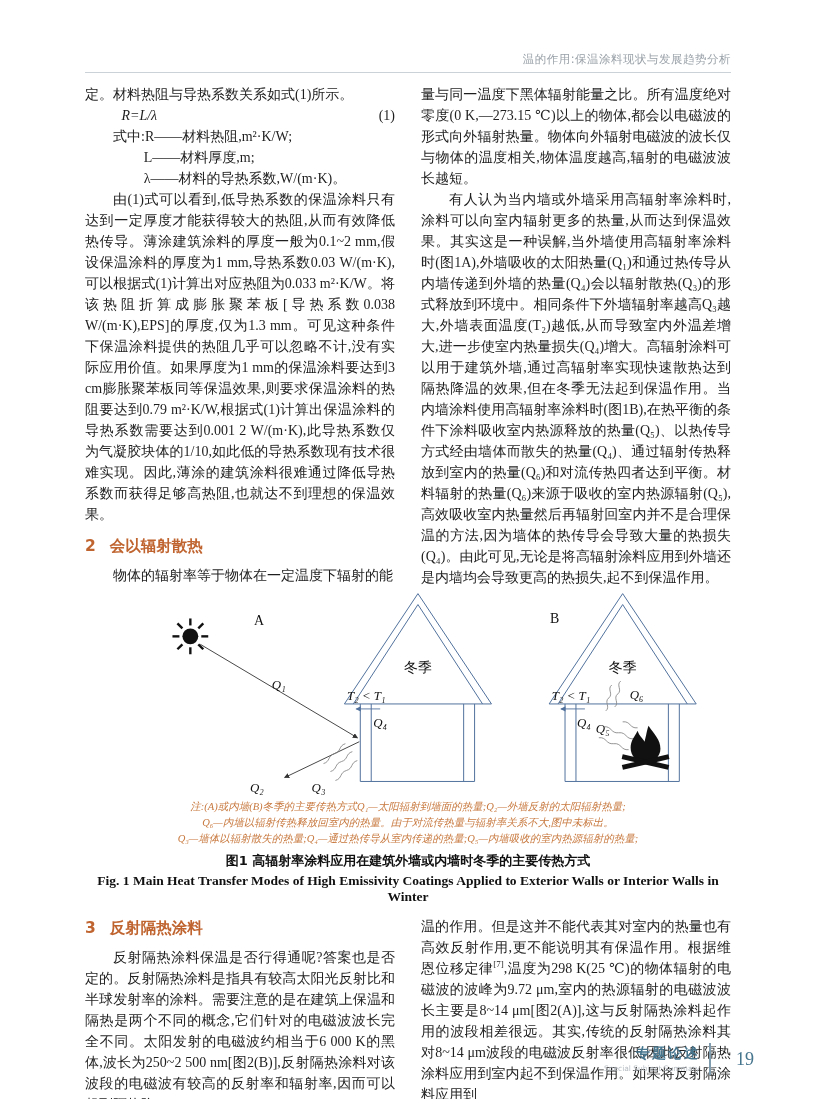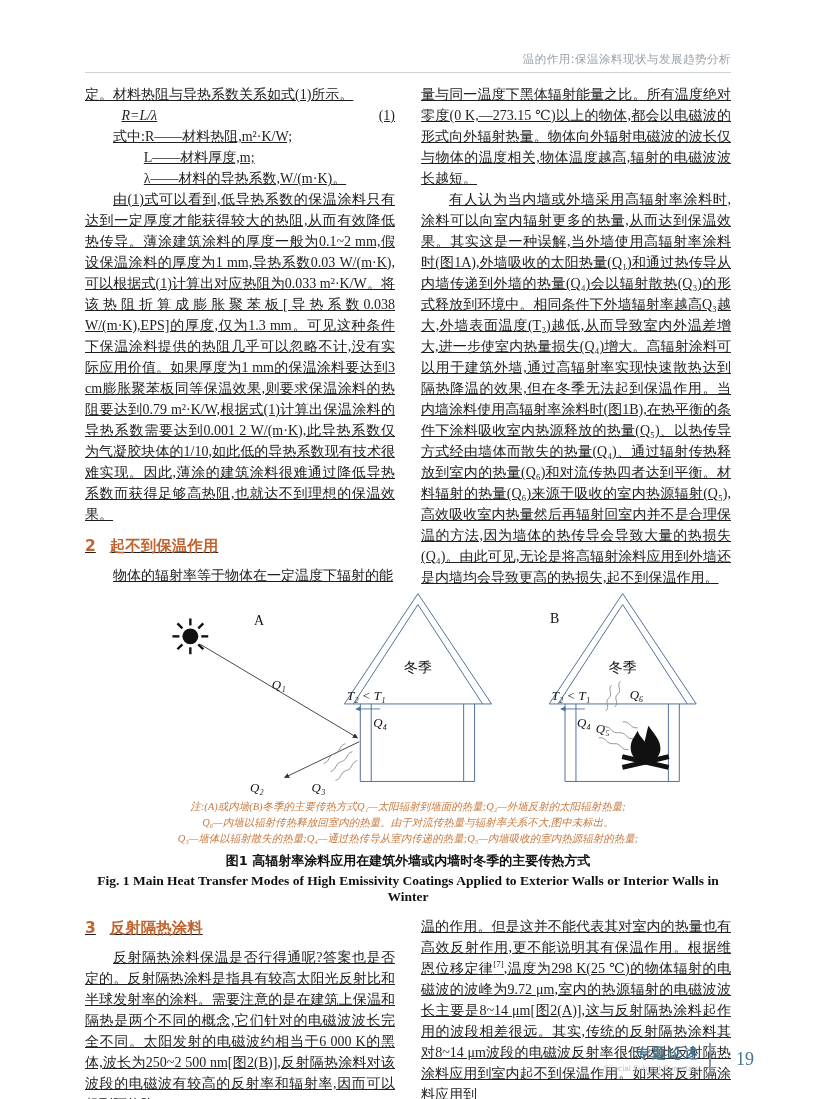"定。材料热阻与导热系数关系如式(1)所示。" .cols { text-decoration: underline -> none }
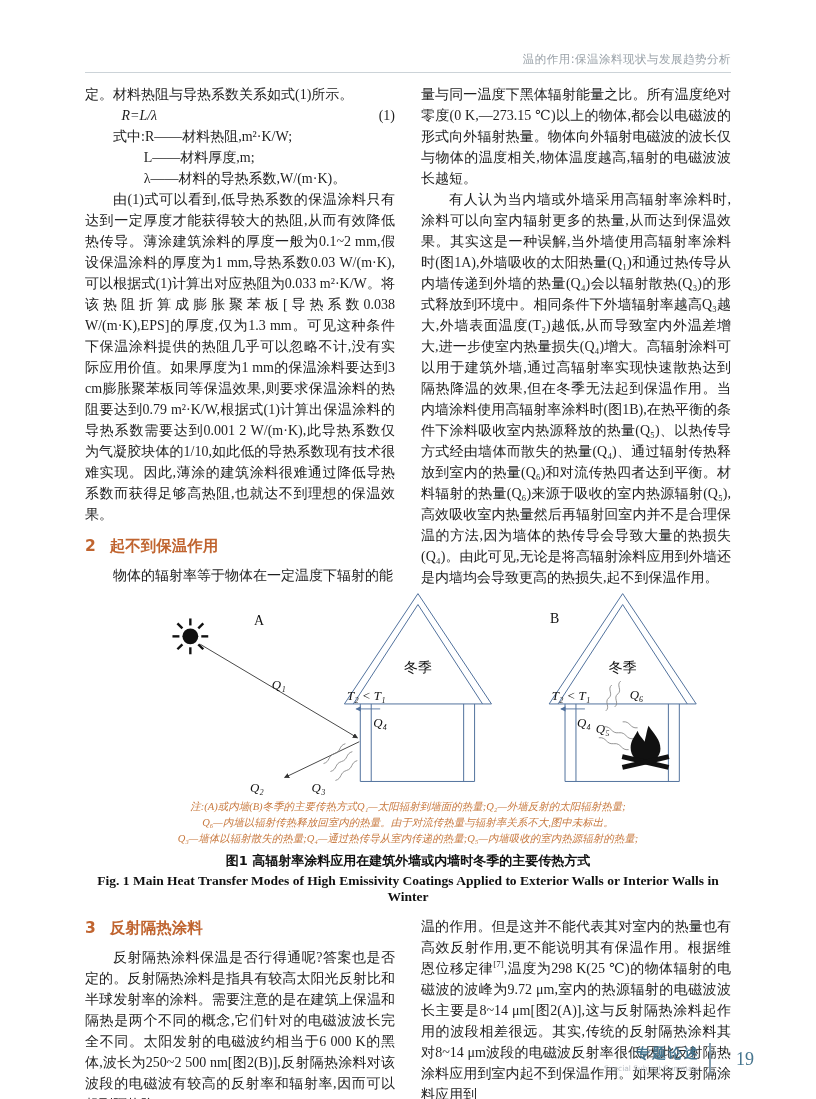"起不到保温作用" span { text: 起不到保温作用 -> 会以辐射散热 }
